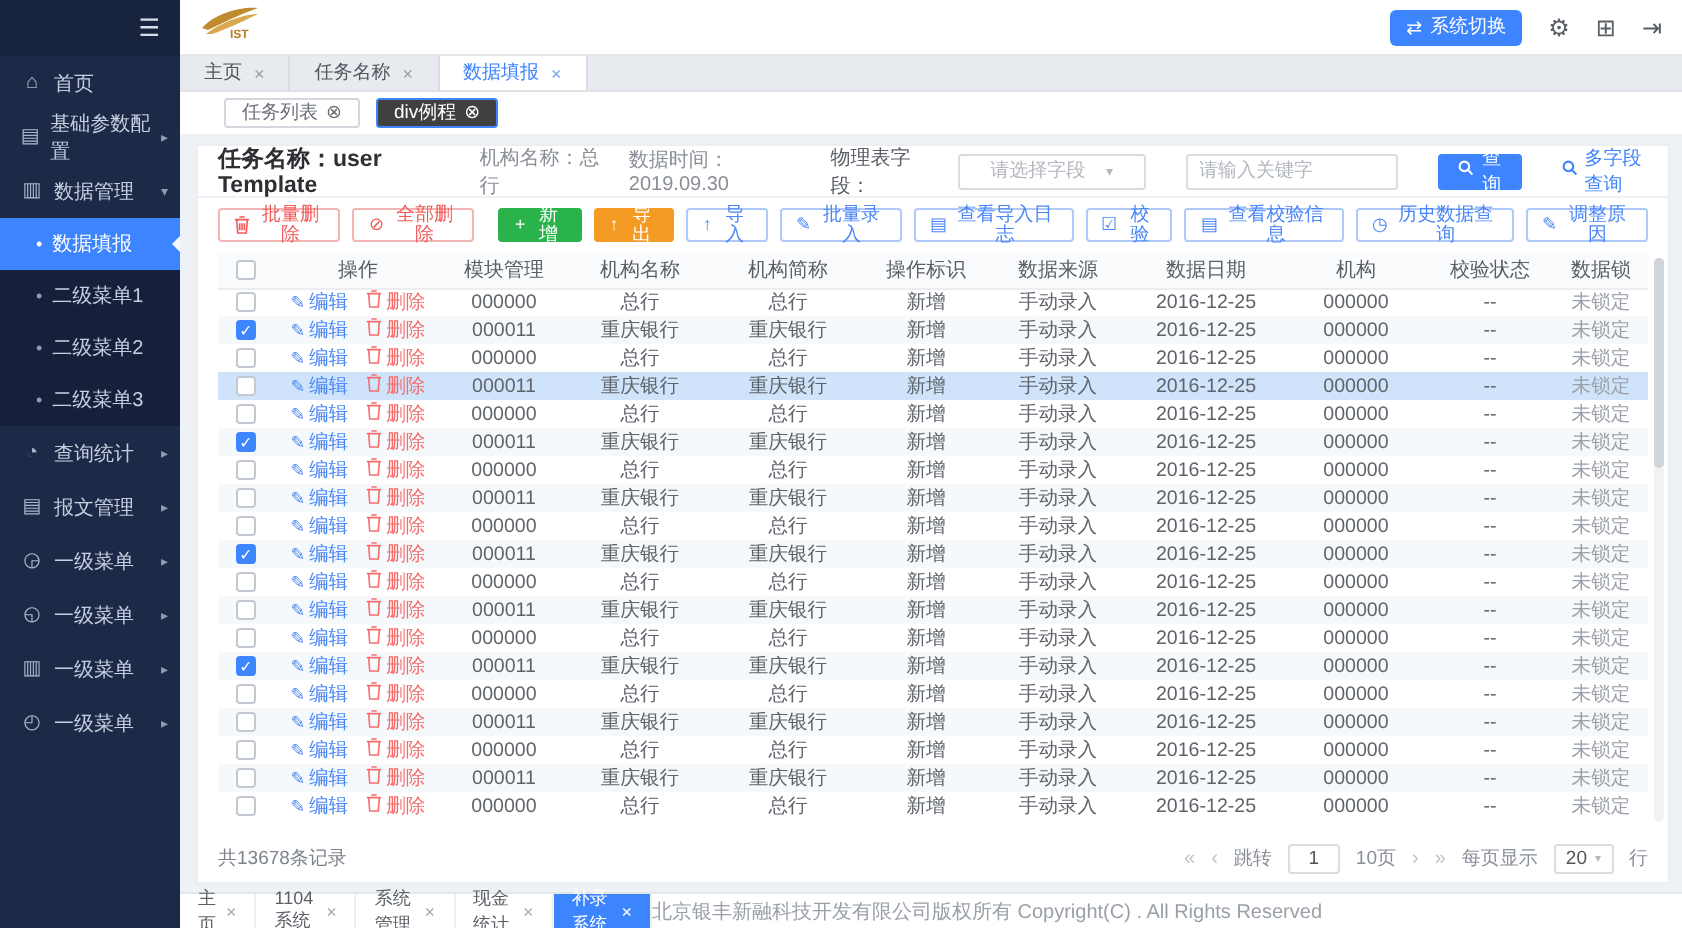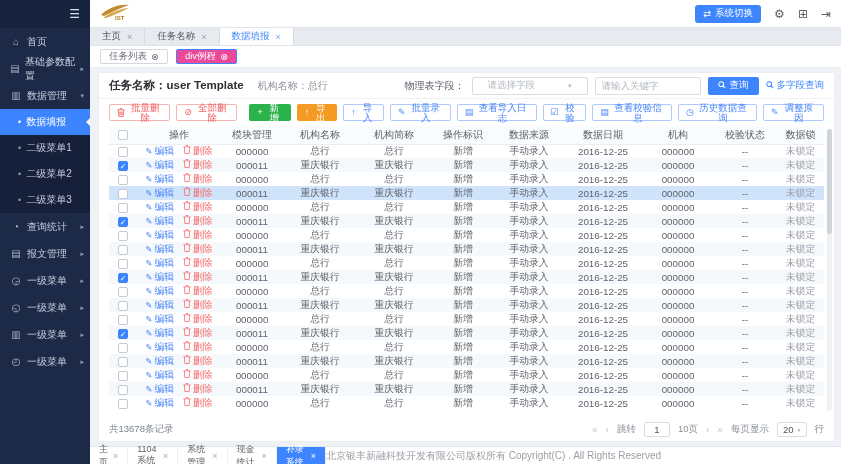"任务列表" .pillrow { padding: 0 10px -> 0 22px }
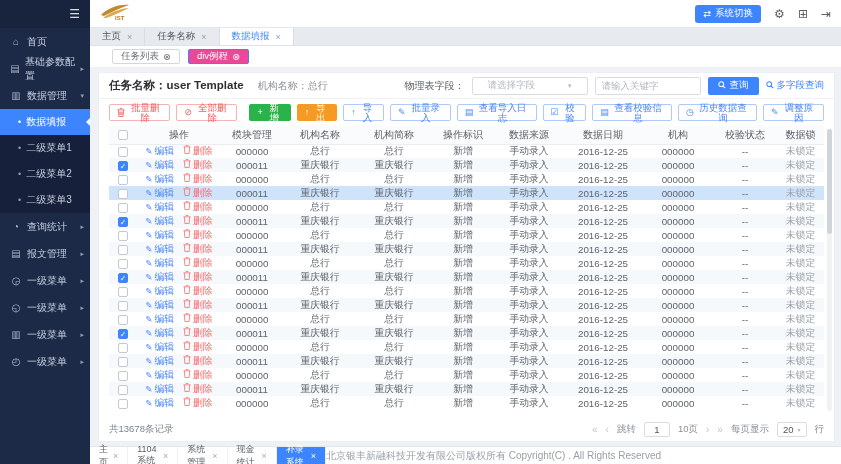"div例程" .pill.active { background: #ec4899 -> #404040 }
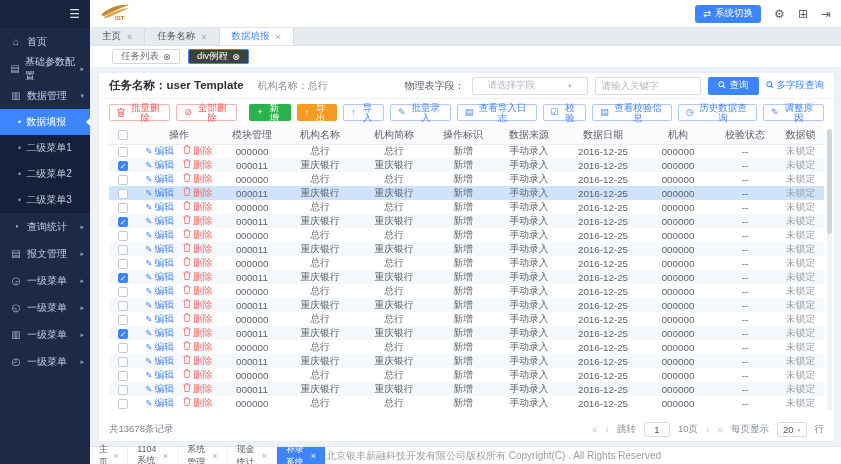"数据时间：2019.09.30" span.task-meta { html: none -> <span>数据时间：2019.09.30</span> }
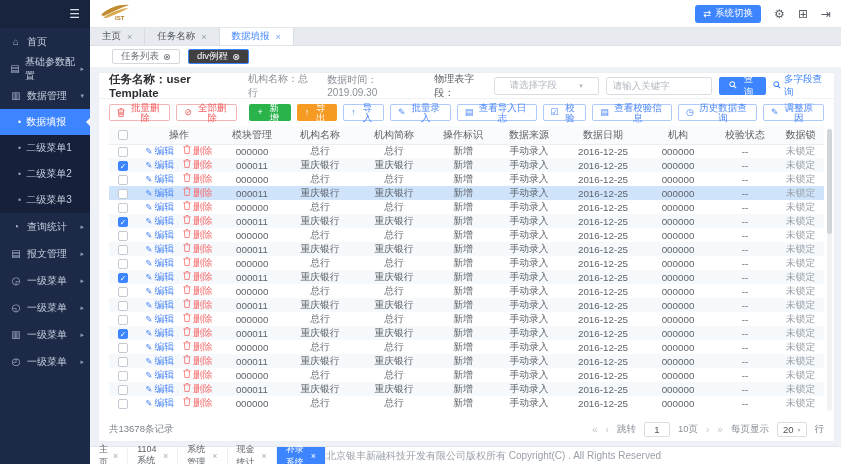"物理表字段：" .search-area { gap: 7px -> 20px }
